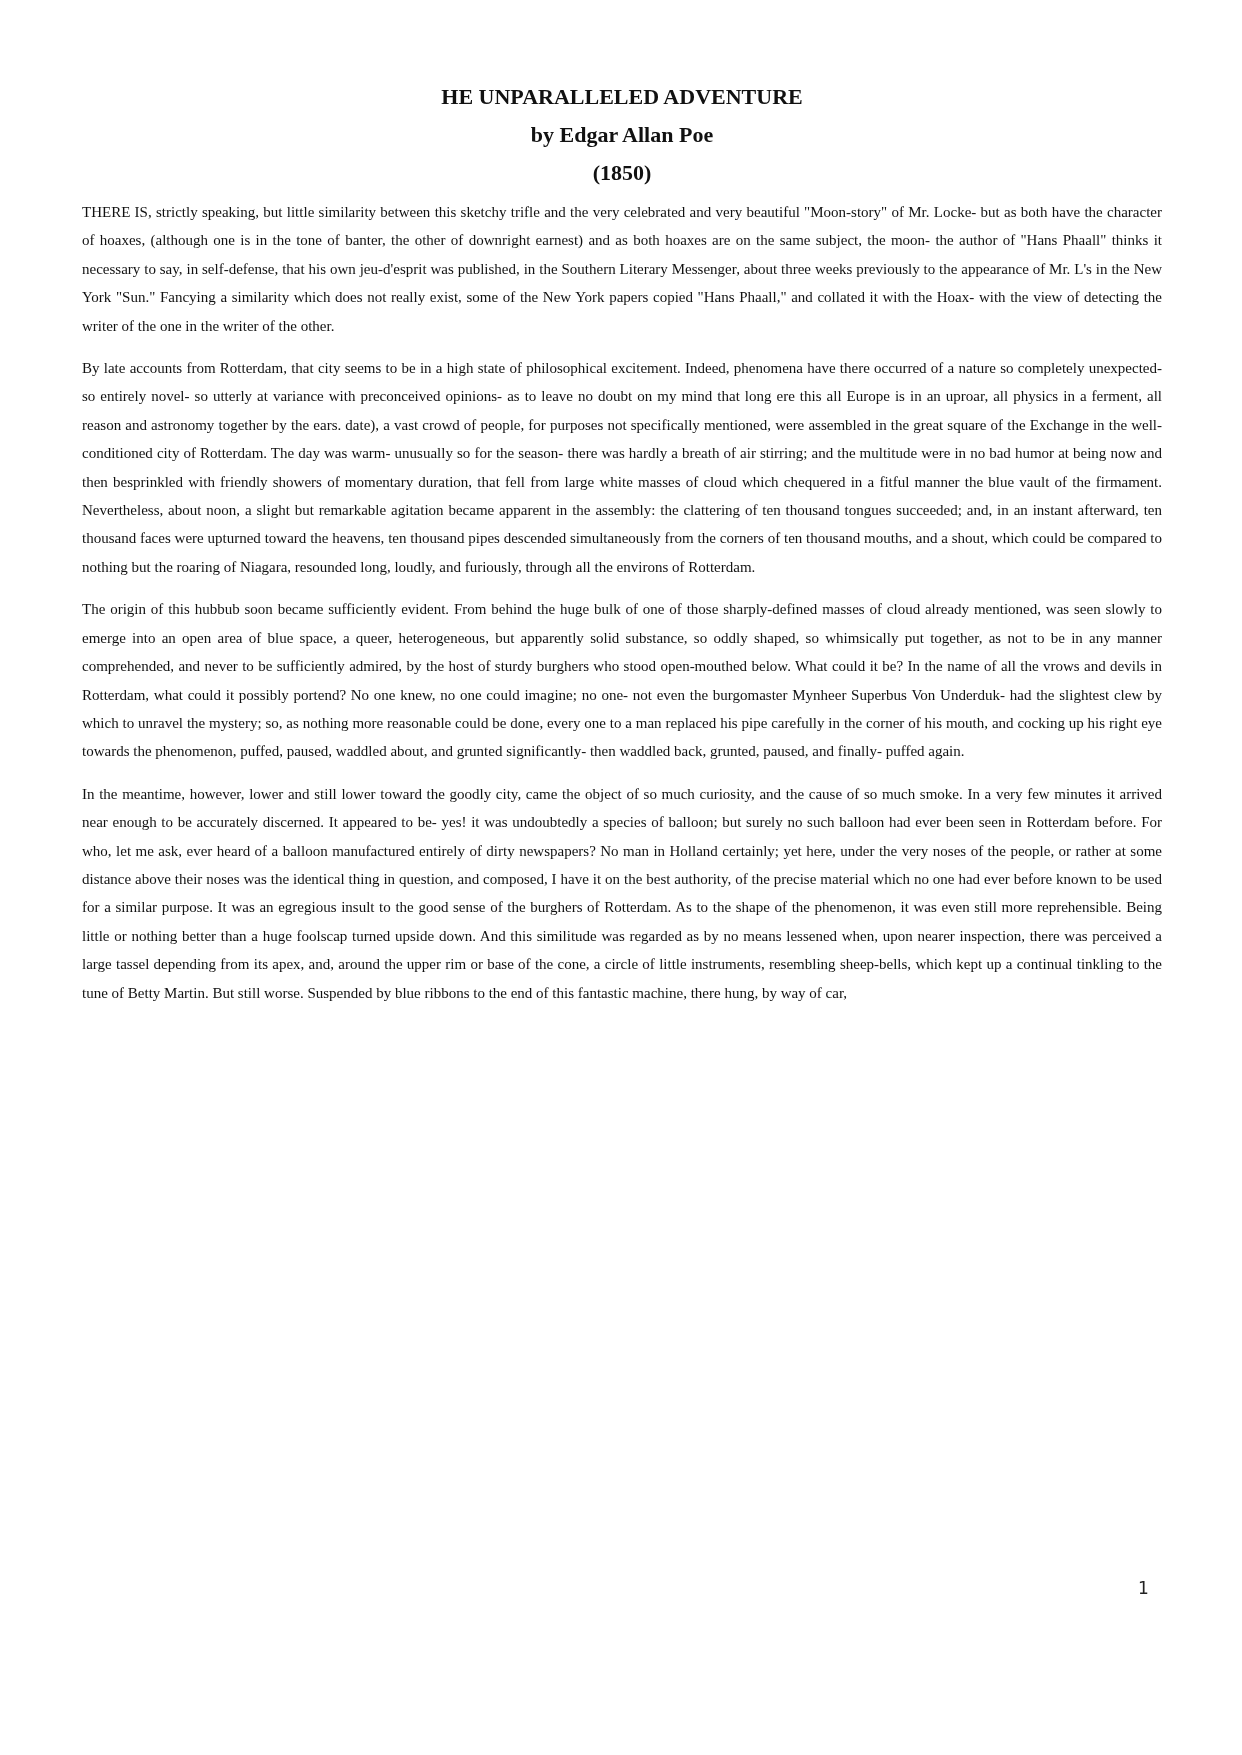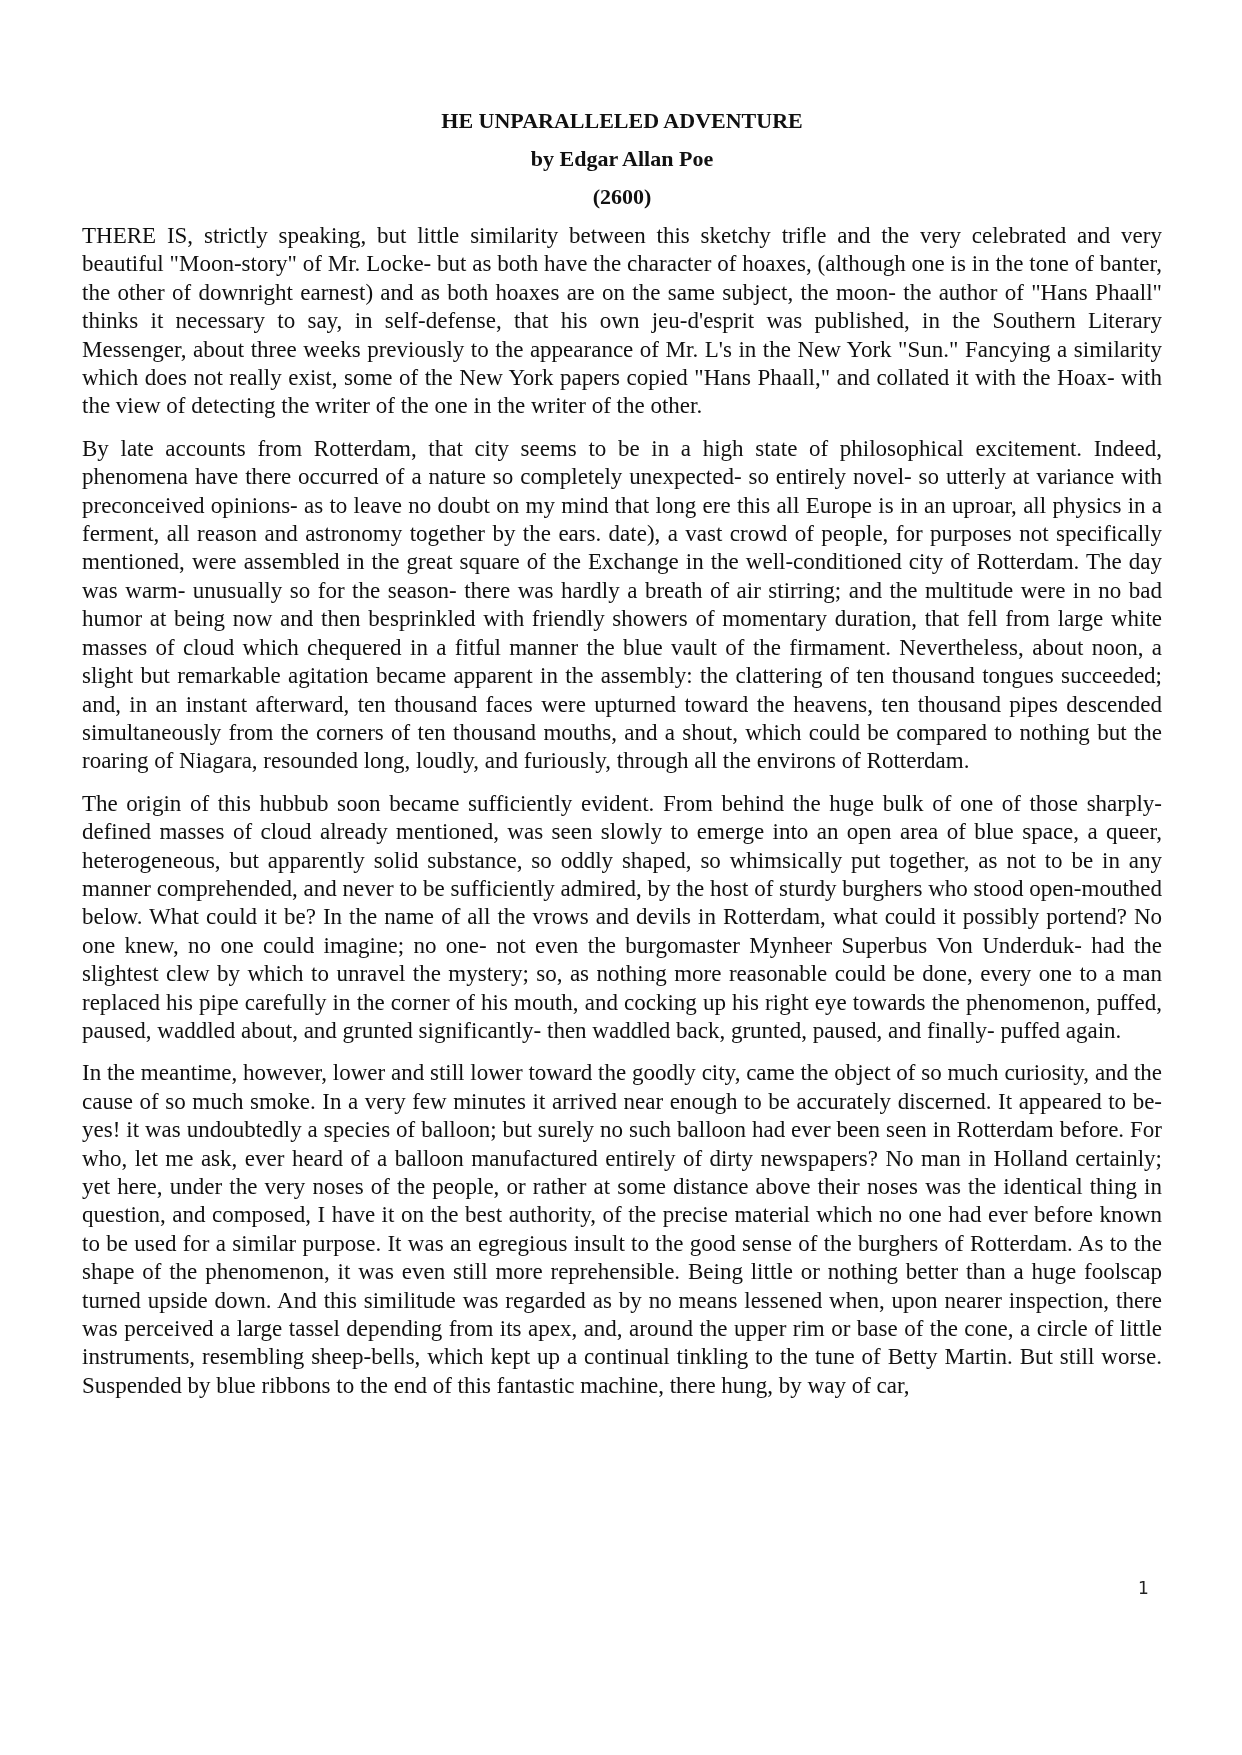"HE UNPARALLELED ADVENTURE" .page { top: 108px -> 84px }
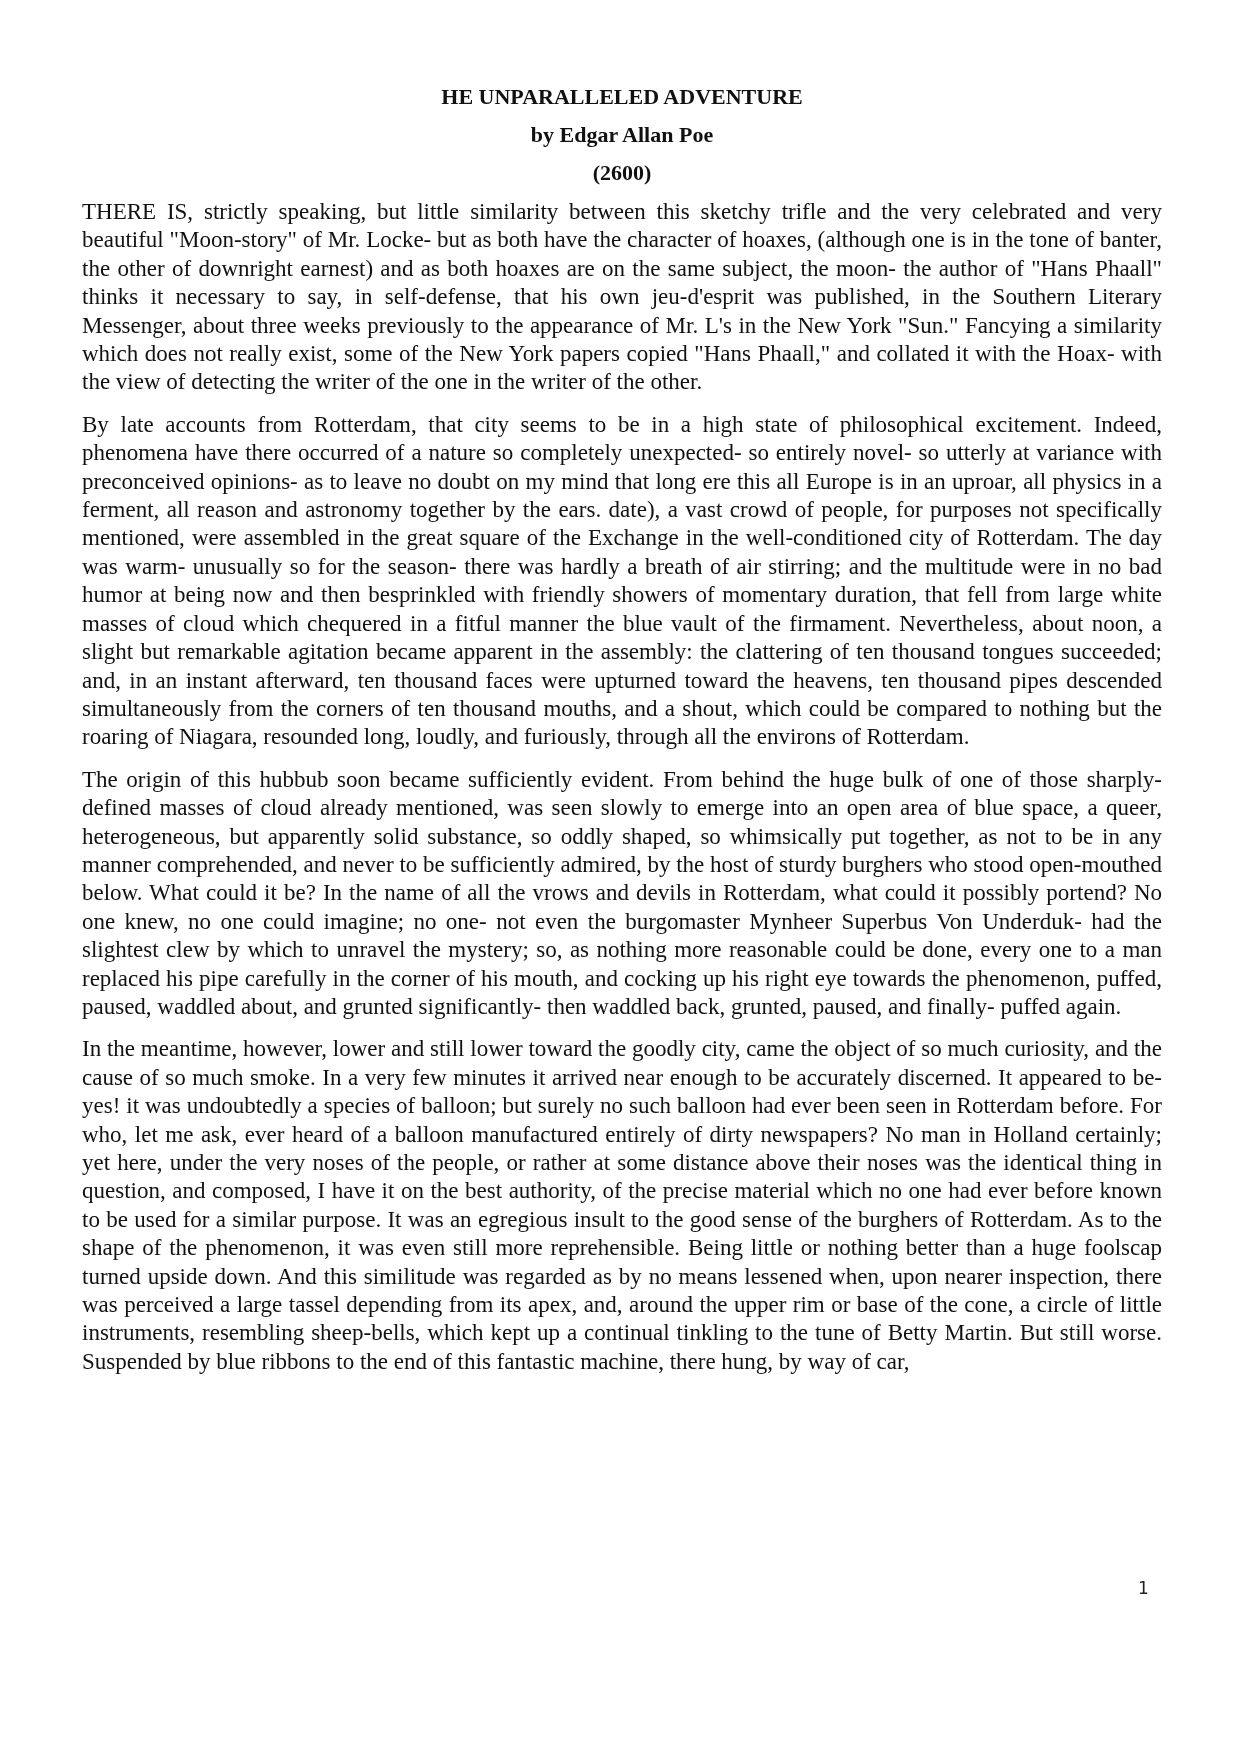"(2600)" p.byline-line { text: 2600 -> 1850 }
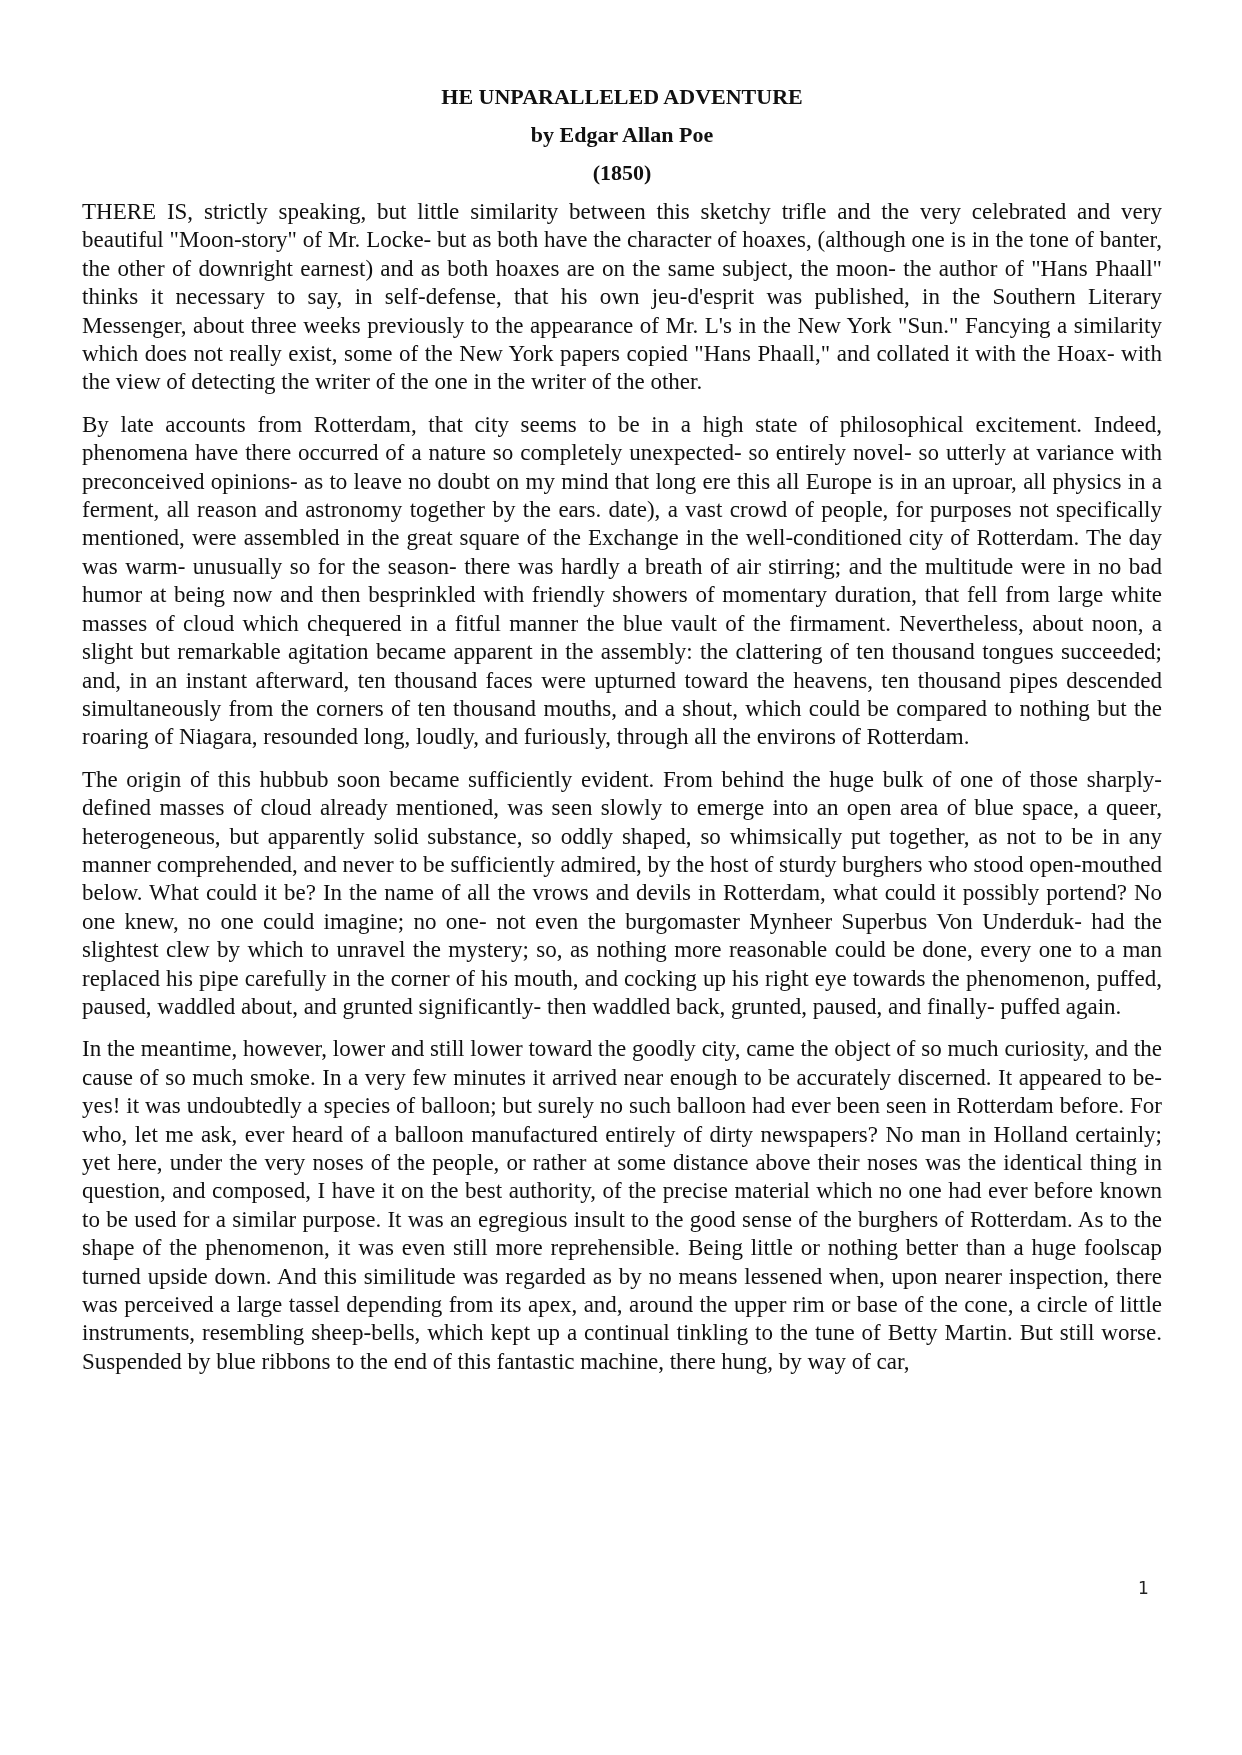"THERE IS, strictly speaking, but" .paragraph { font-size: 23px -> 15px }
